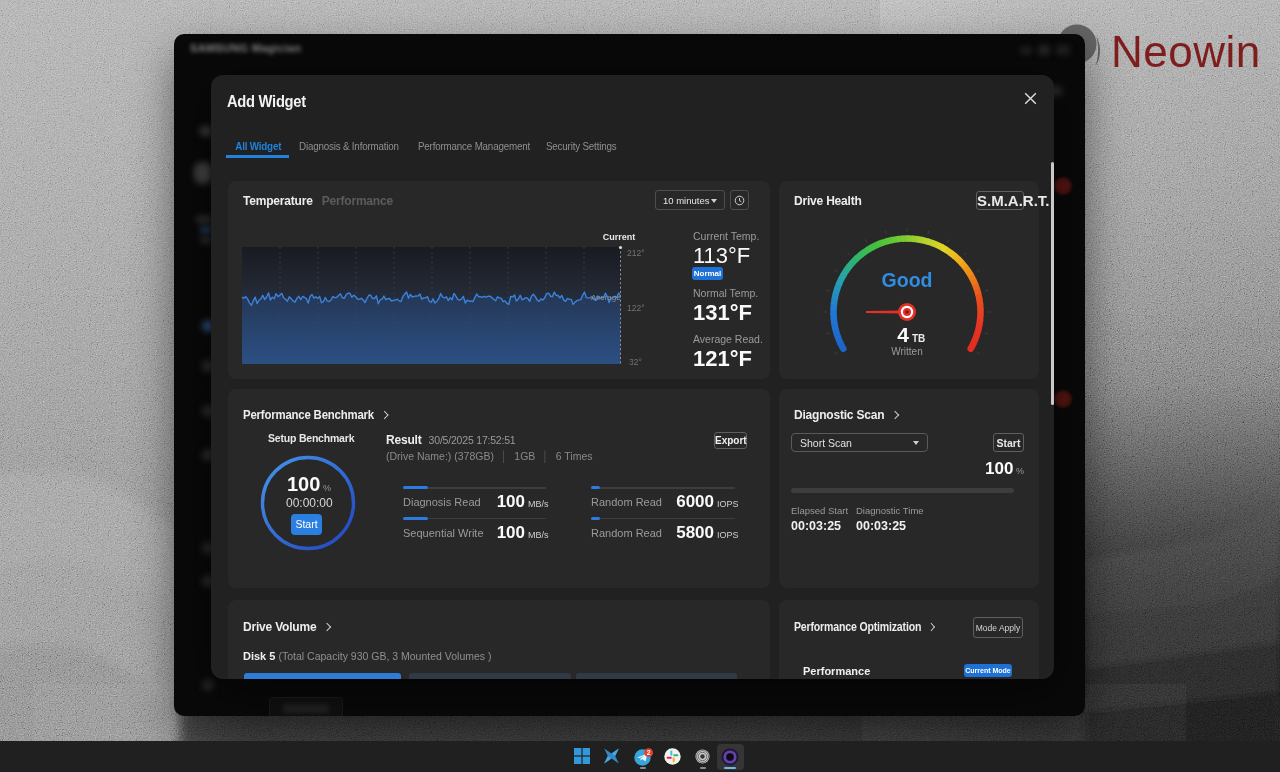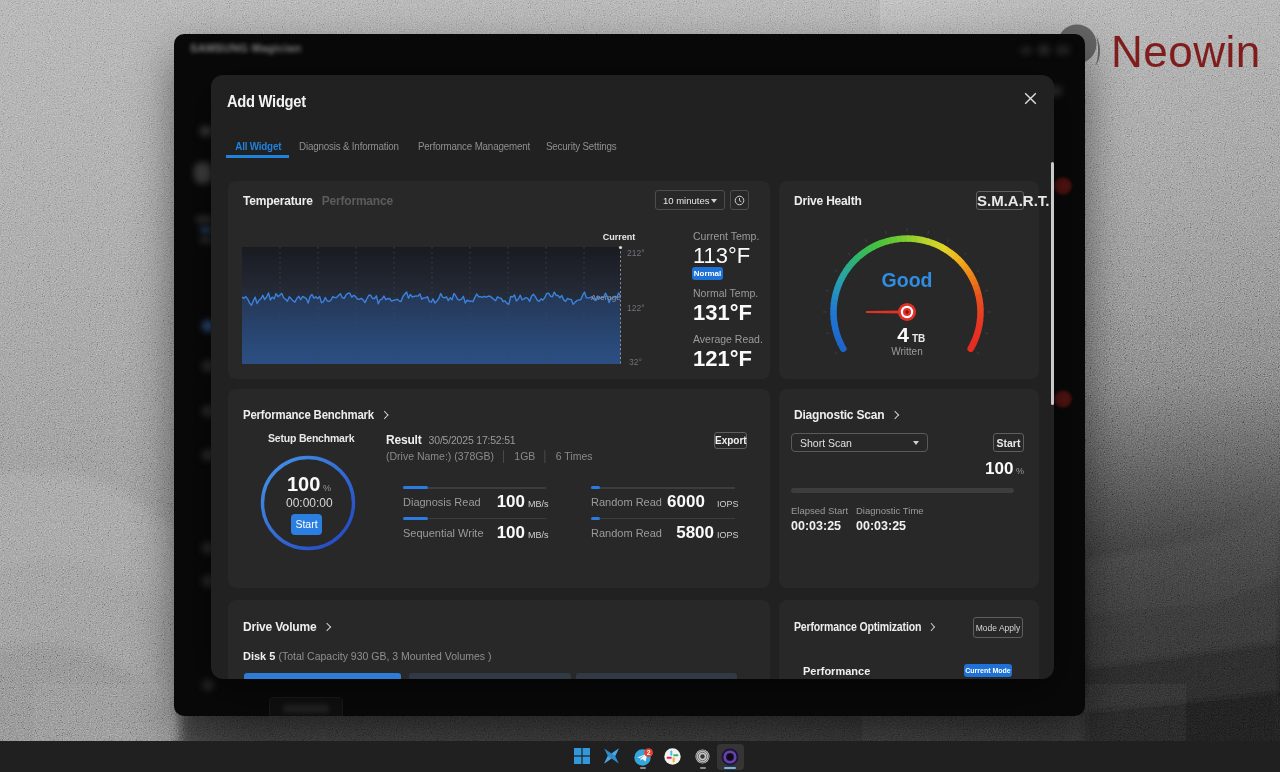"6000" div.abs { text-align: center -> right }
